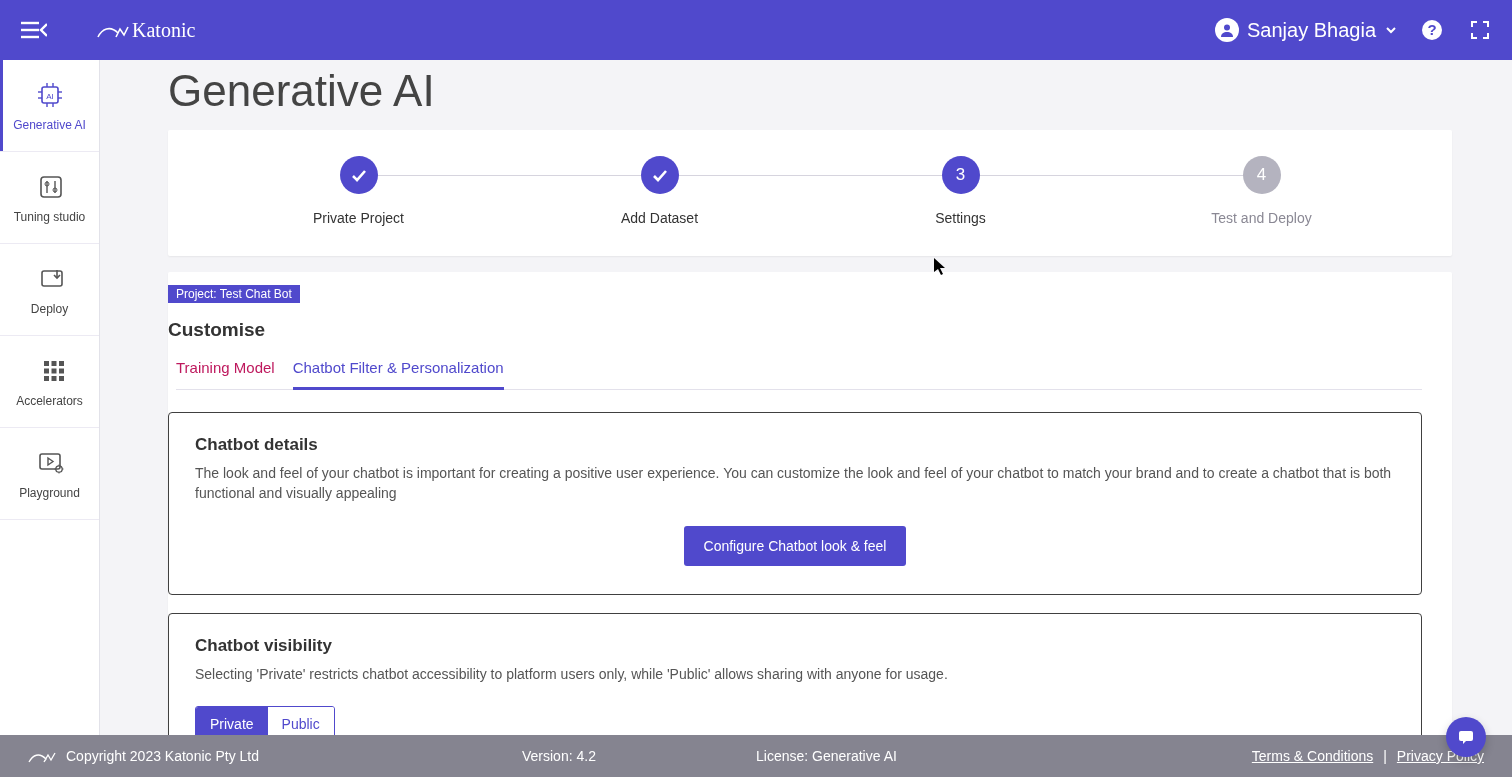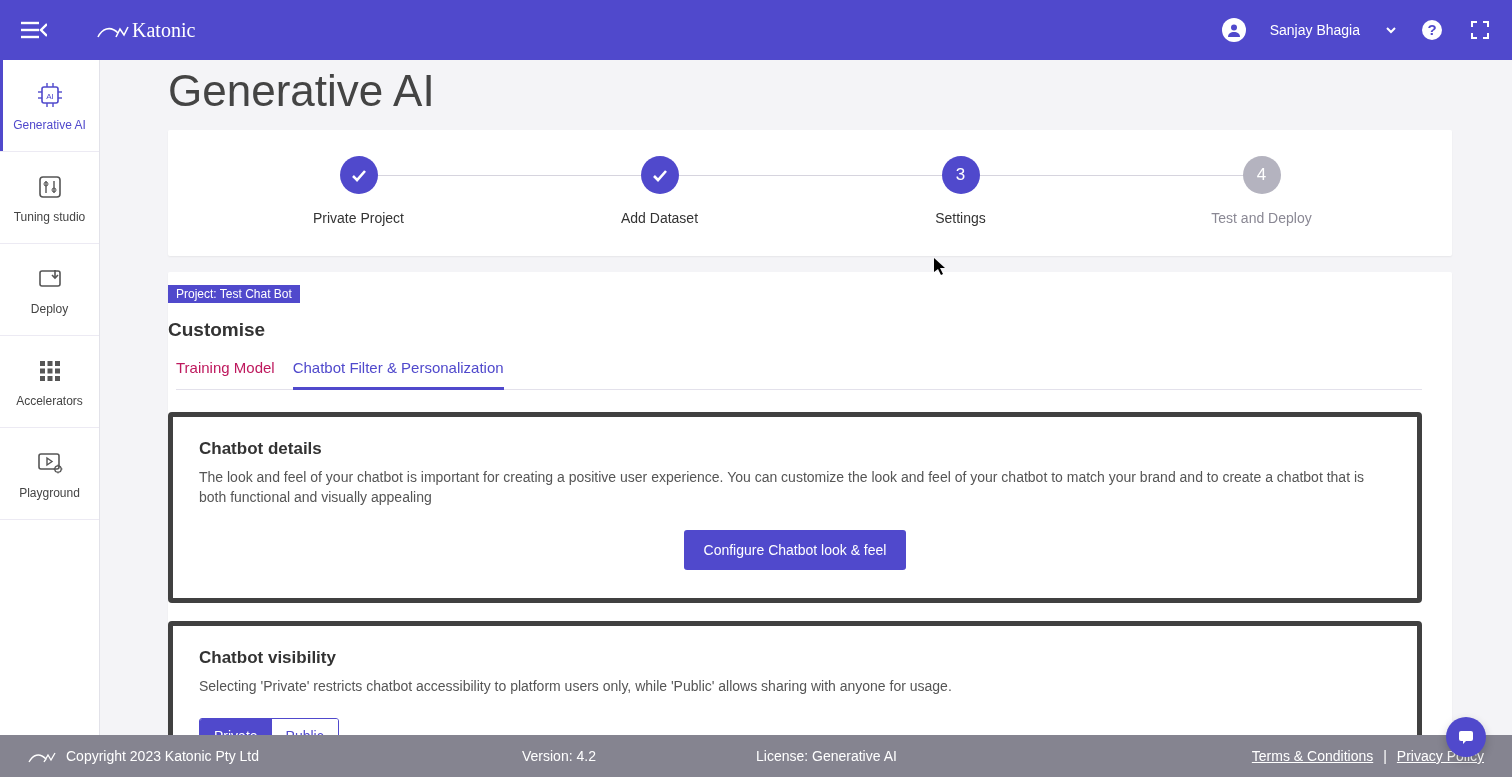"Sanjay Bhagia" .user-wrap { font-size: 14px -> 20px; gap: 24px -> 8px }
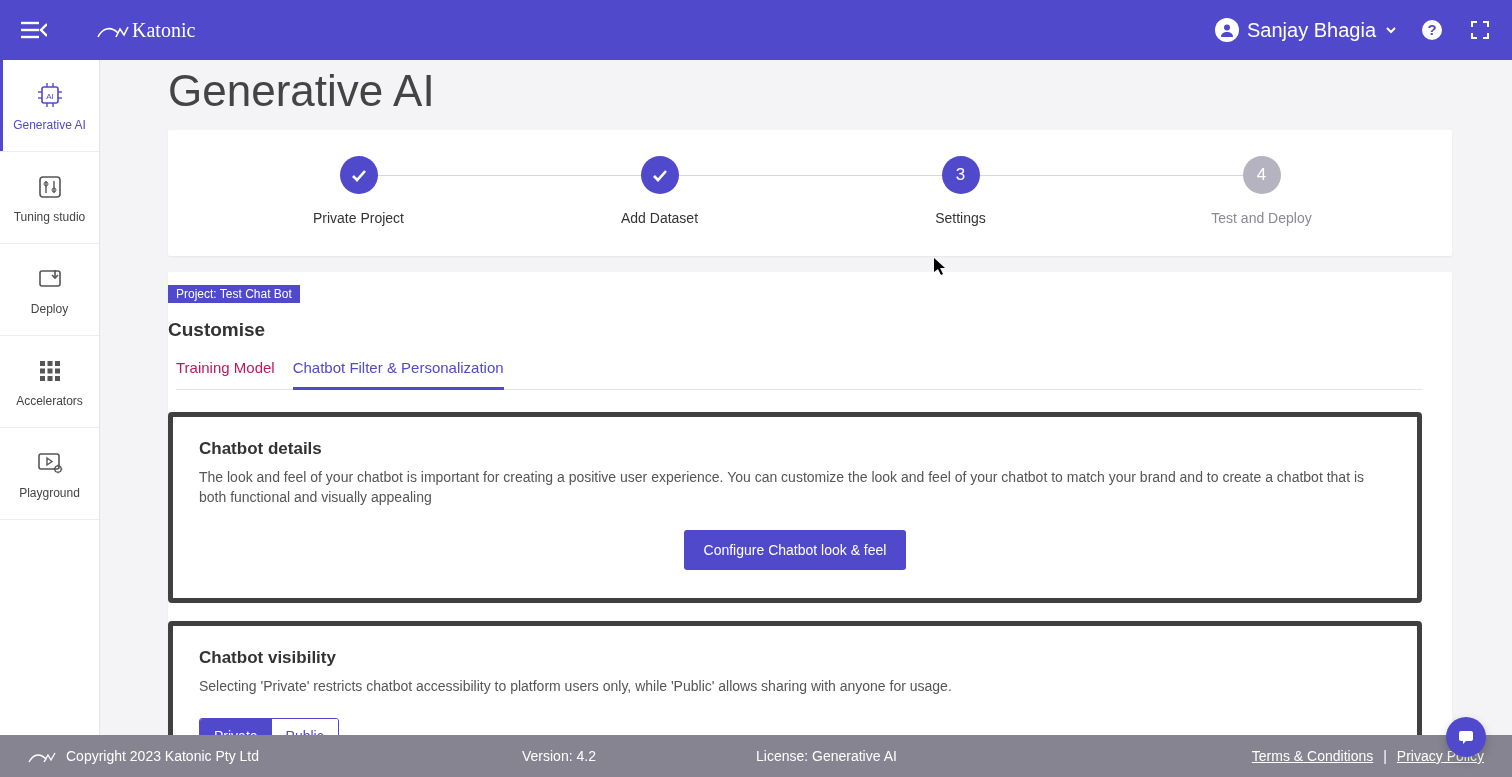"AI" .side-icon { justify-content: center -> flex-end }
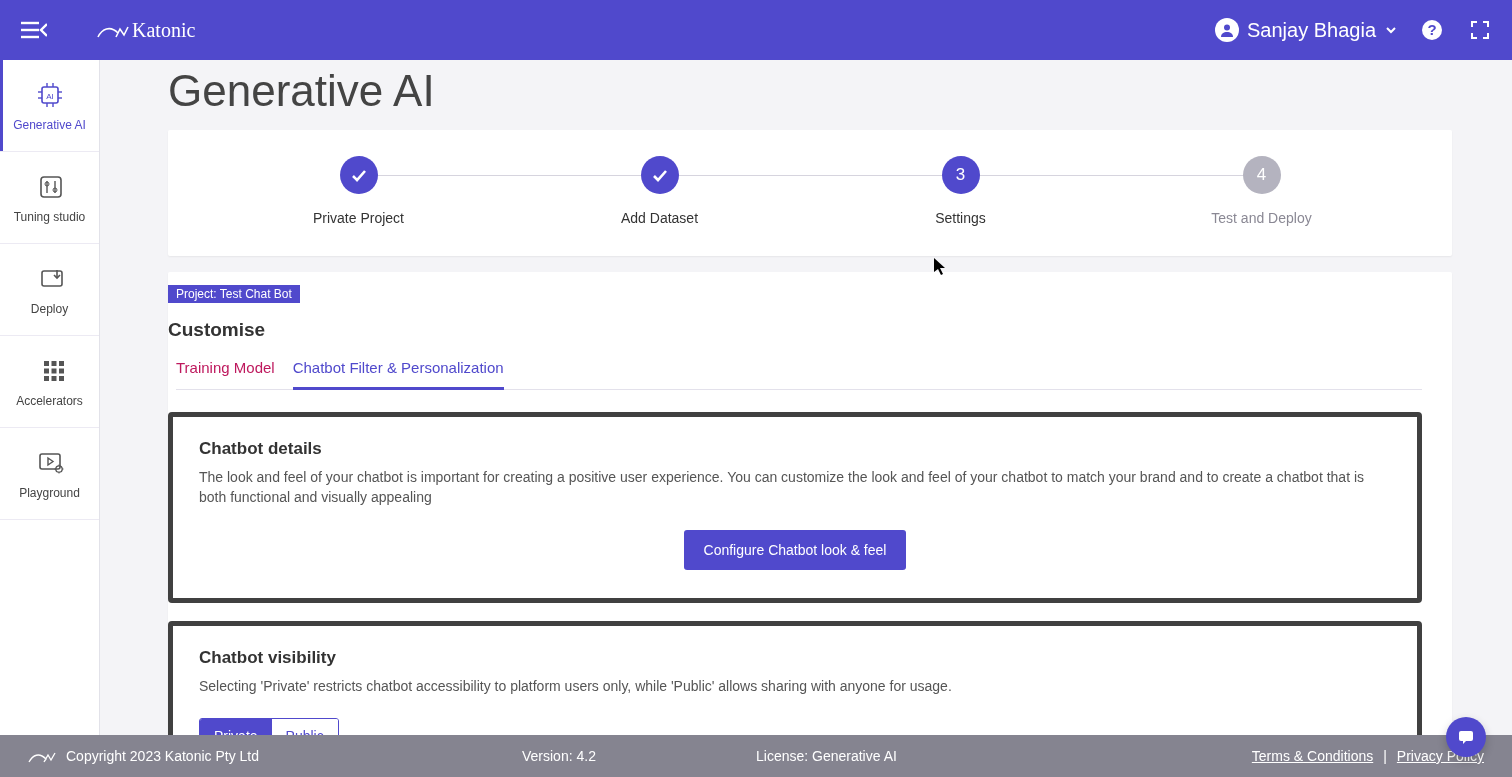"Chatbot details" .panel { border: 5px solid #404040 -> 1px solid #404040 }
